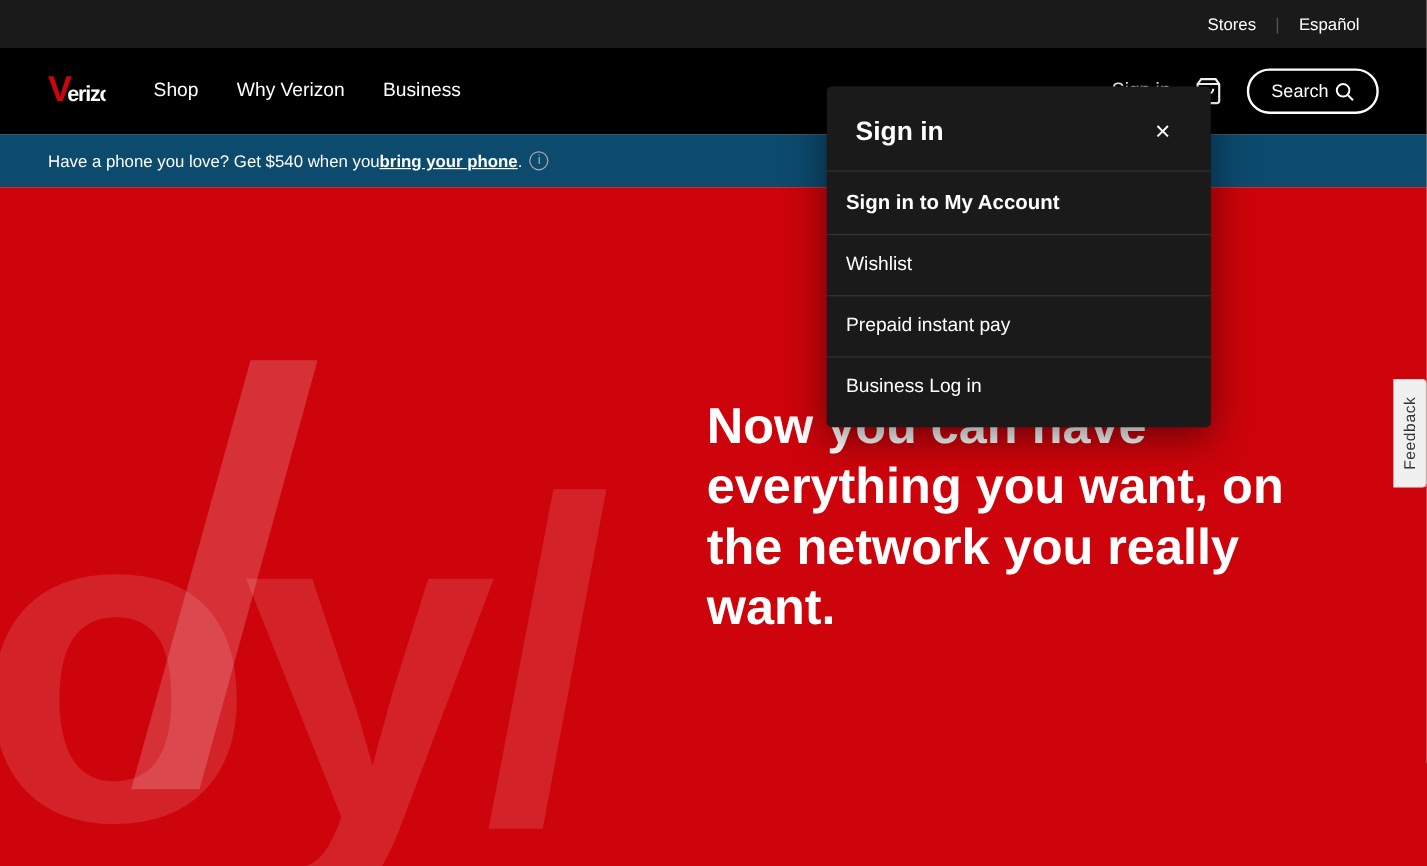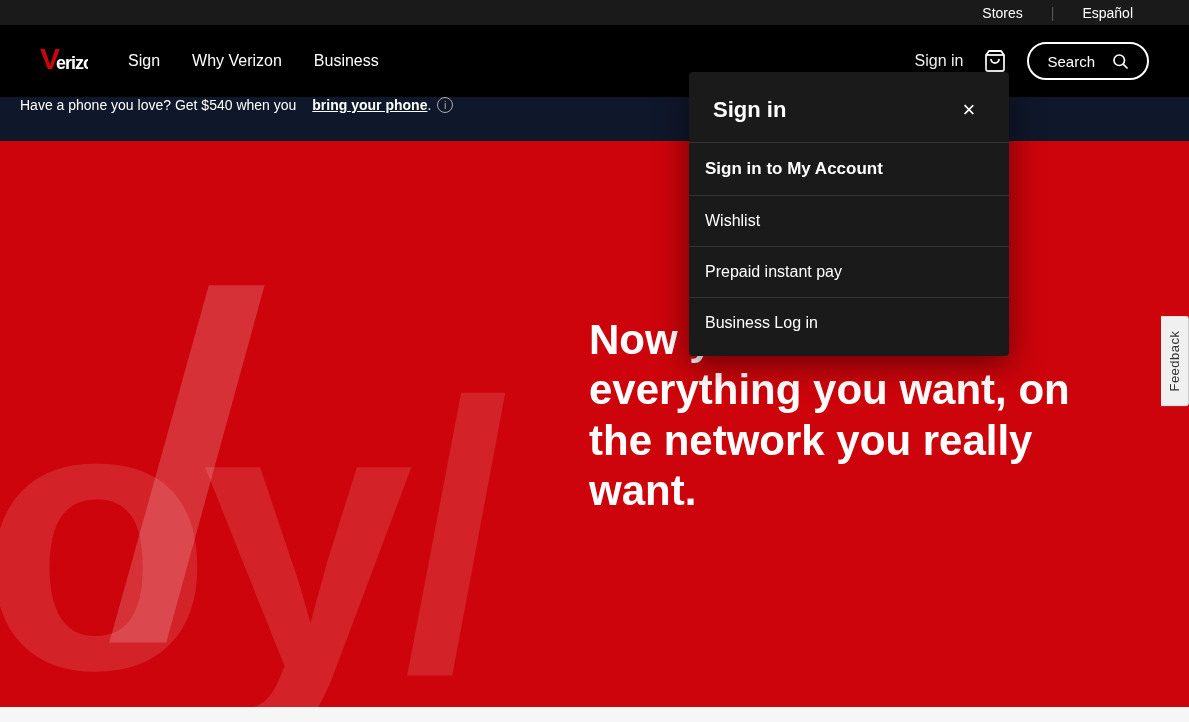"Stores" .utility-bar { gap: 12px -> 0; height: 25px -> 40px }
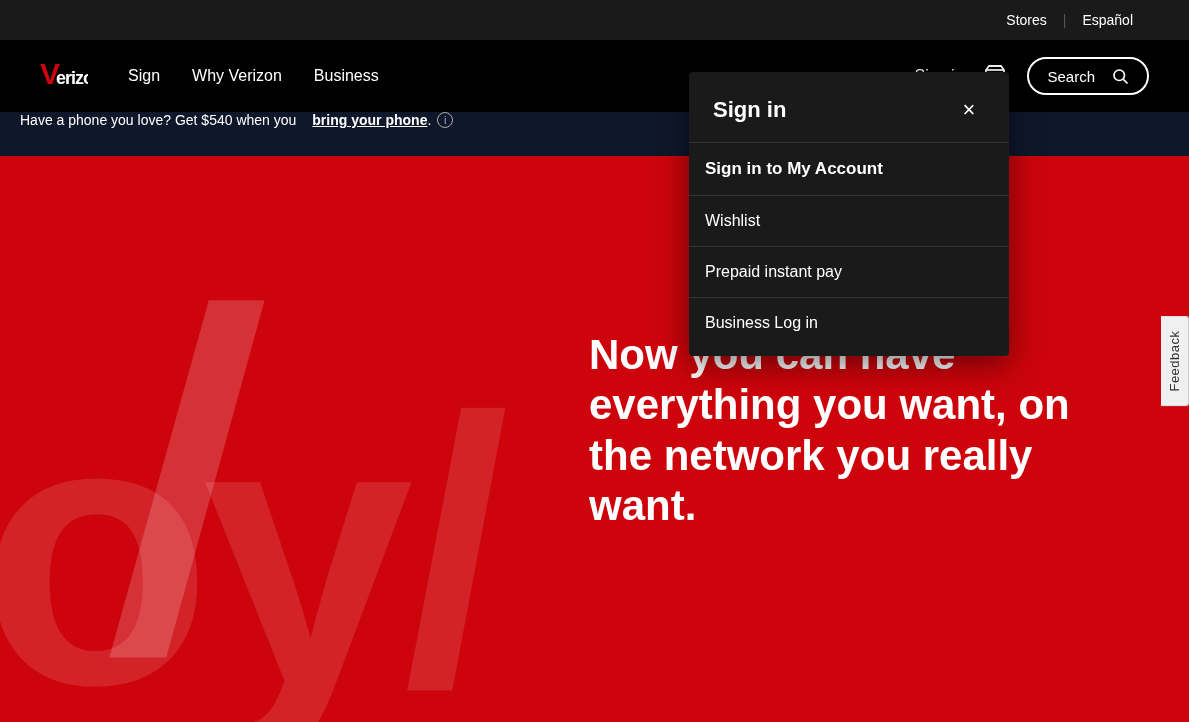"Sign" a { text: Sign -> Shop }
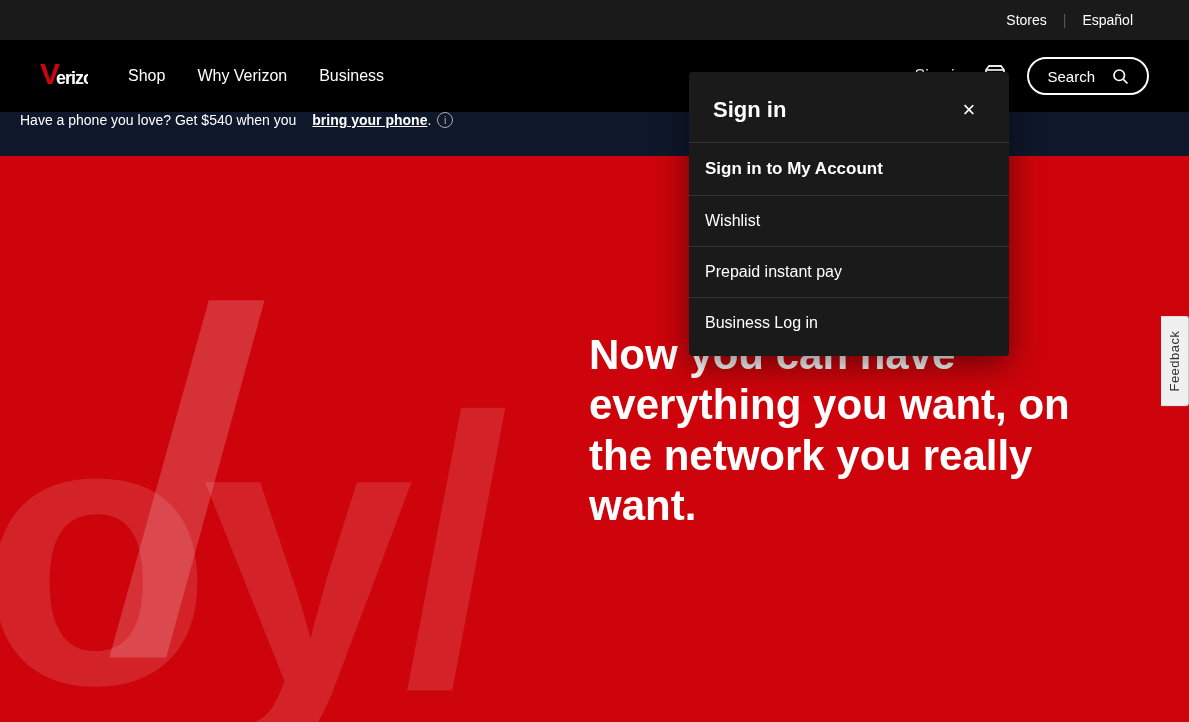"Search" .search-btn { gap: 16px -> 4px }
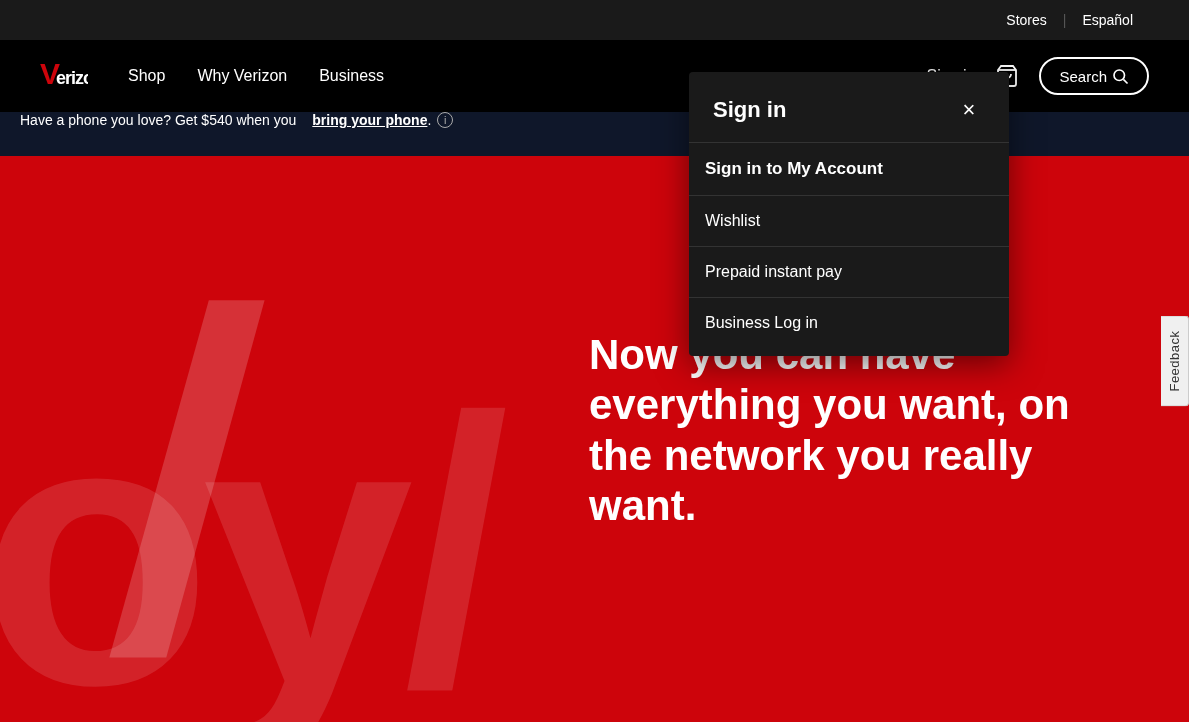"Have a phone you love?" .promo-banner { align-items: none -> center; background: #0f172a -> #0c4a6e; padding: 0 20px -> 0 40px }
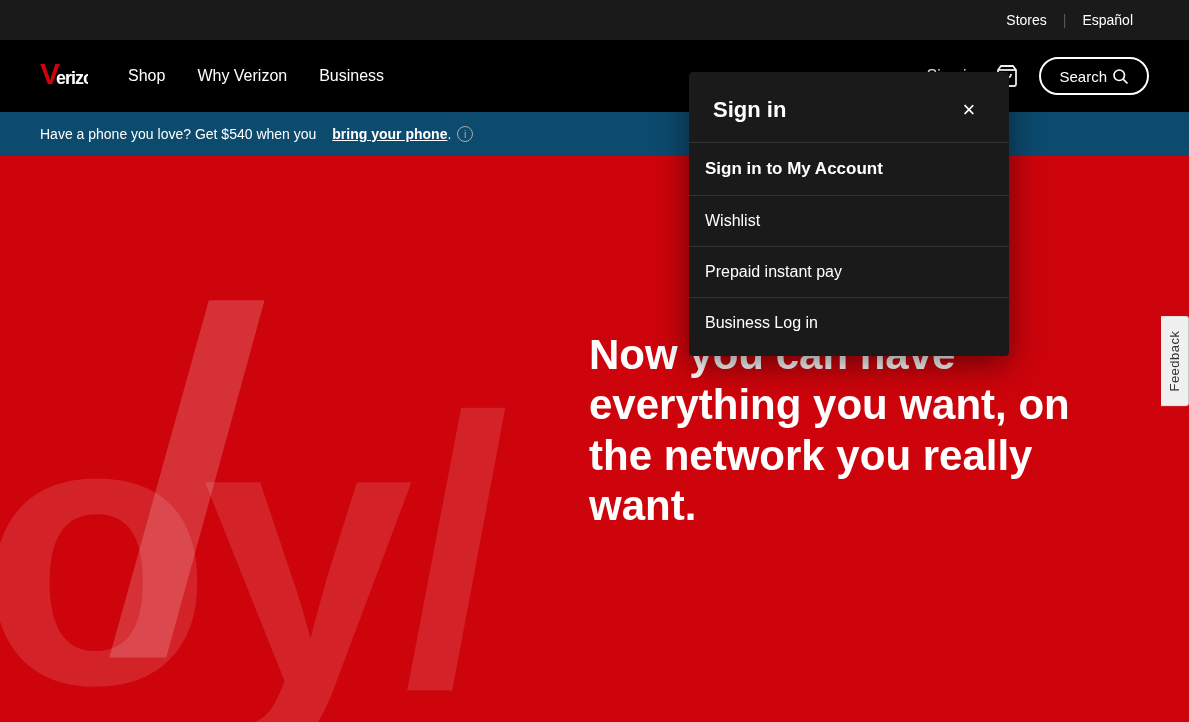"bring your phone" .promo-banner a { margin-left: 16px -> none }
